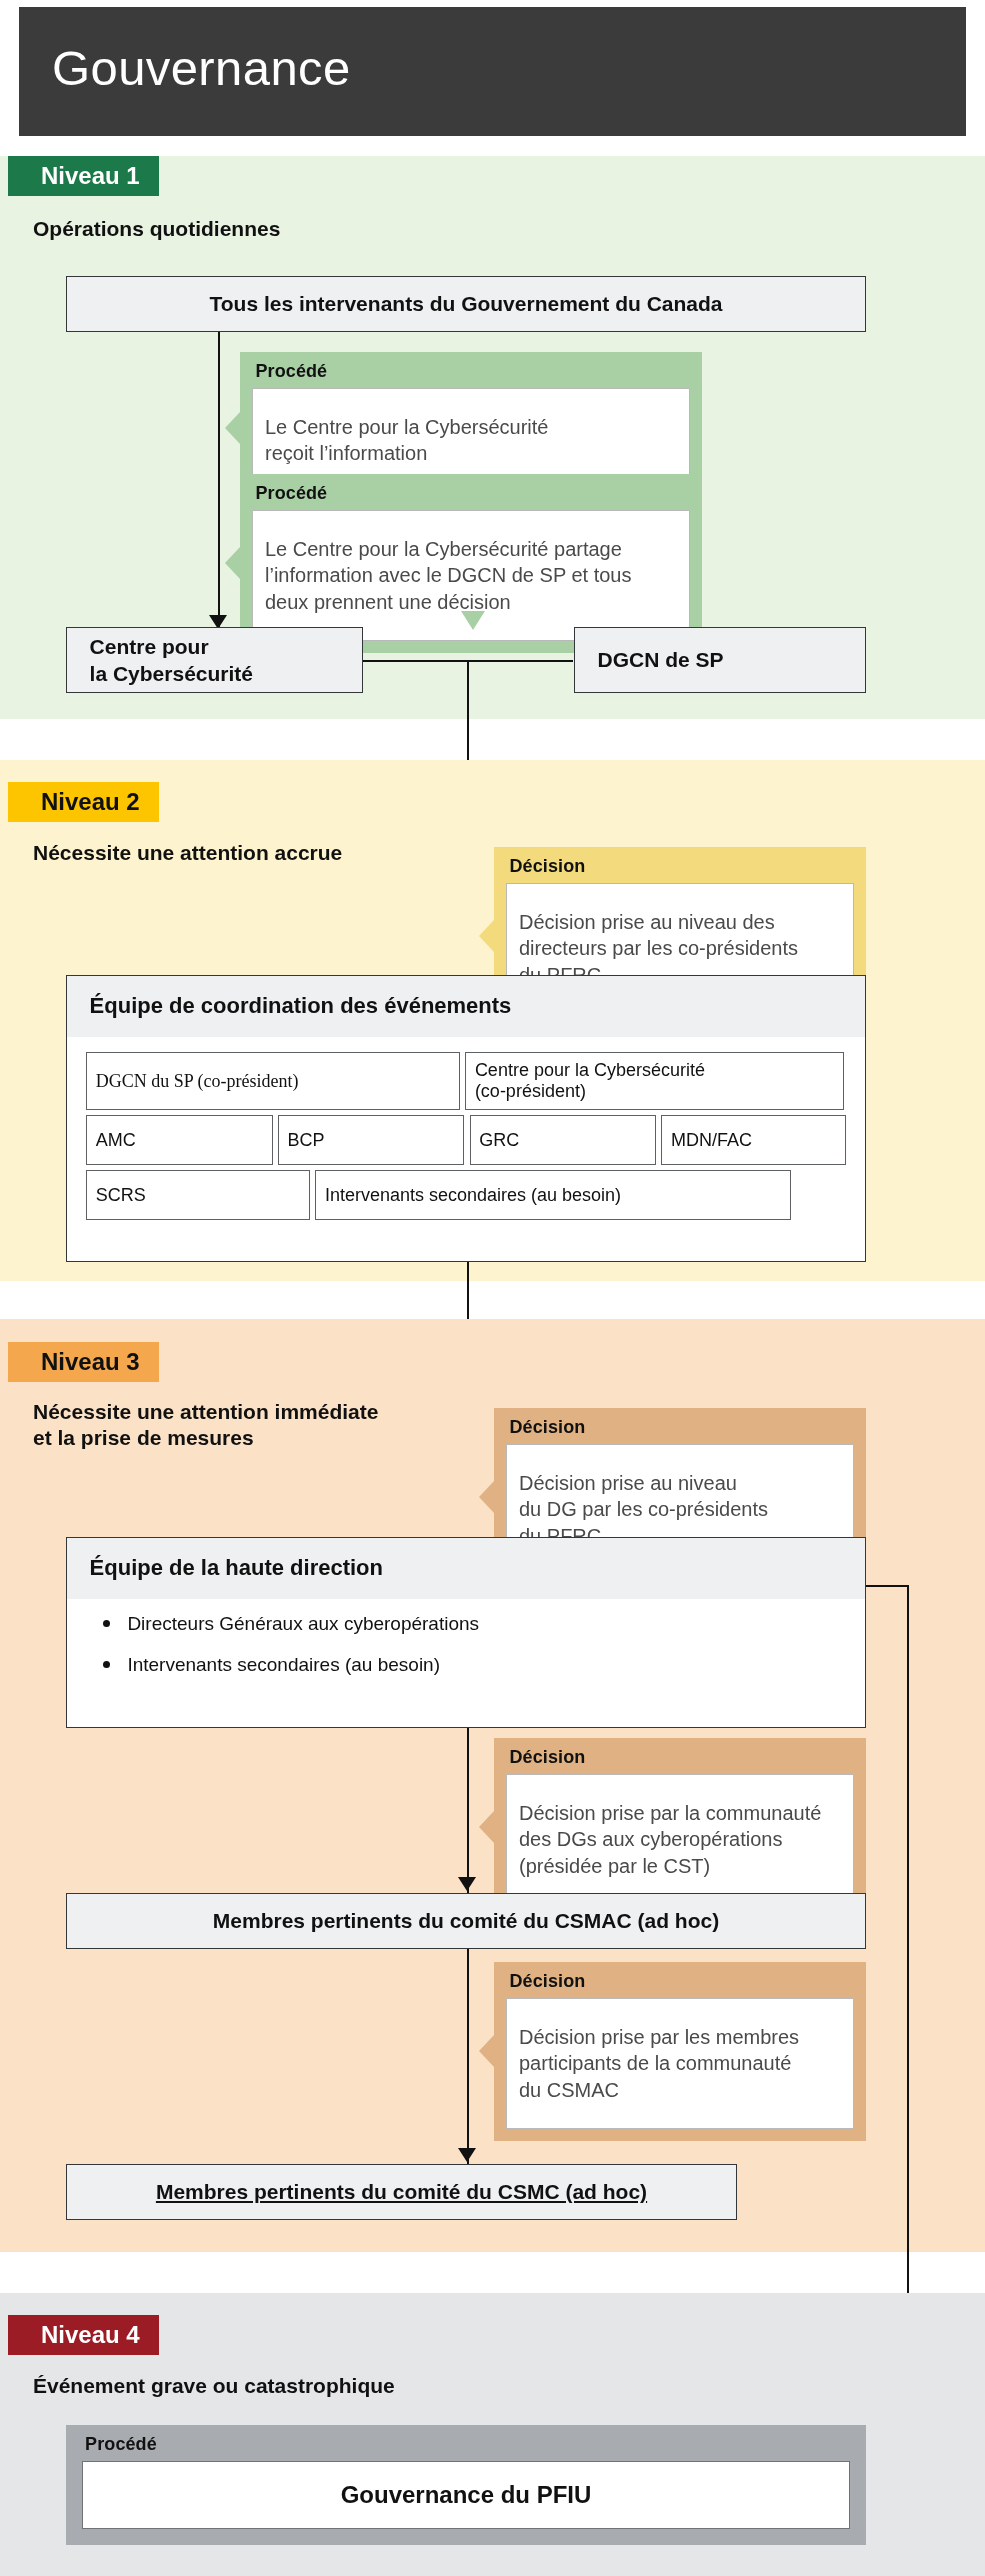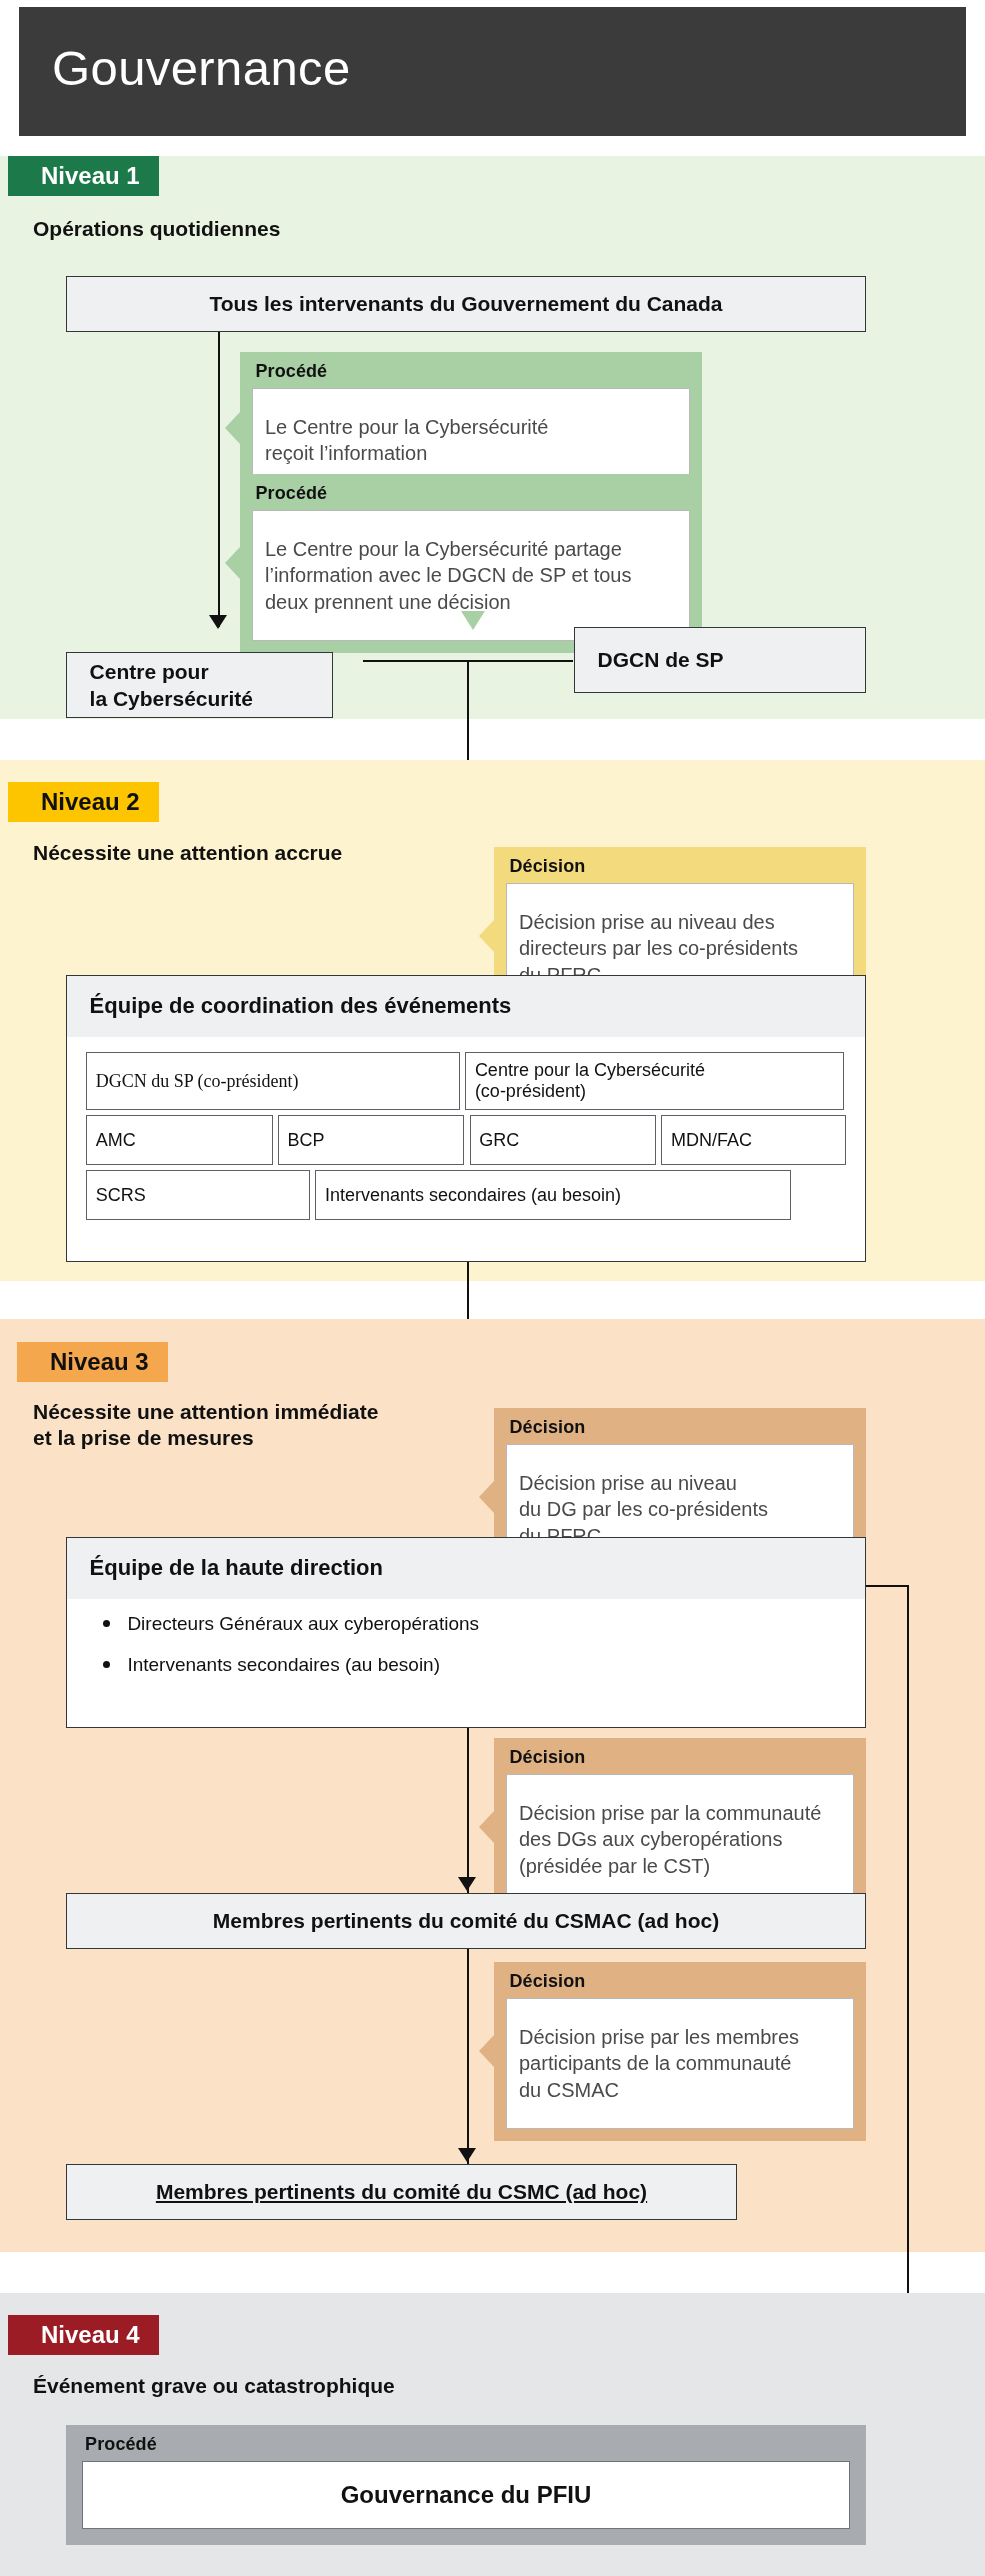"Centre pour" div.node { top: 652px -> 627px; width: 267px -> 297px }
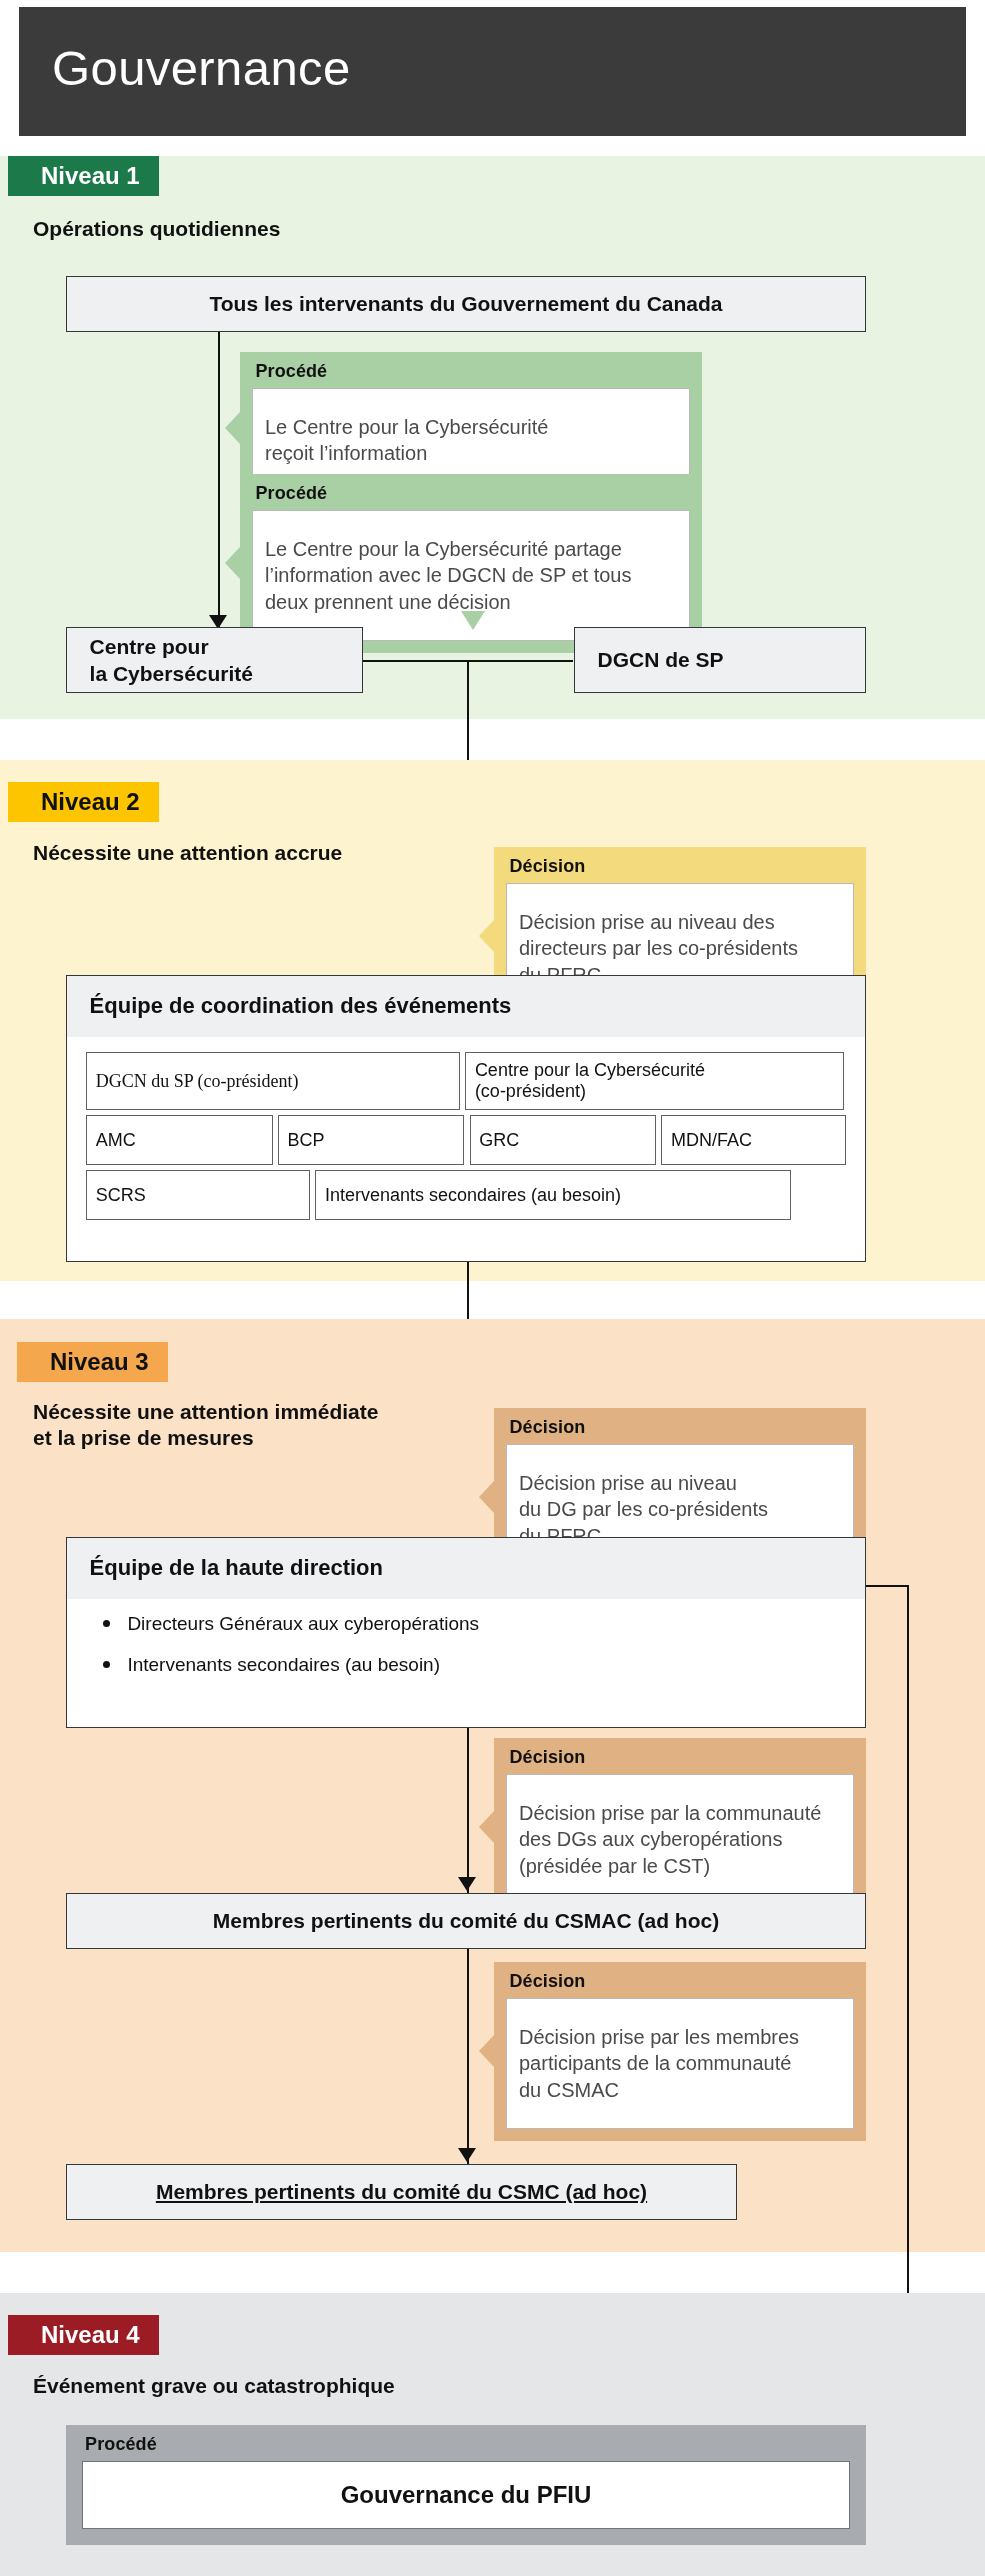"Niveau 3" div.badge { margin-left: 9px -> none }
